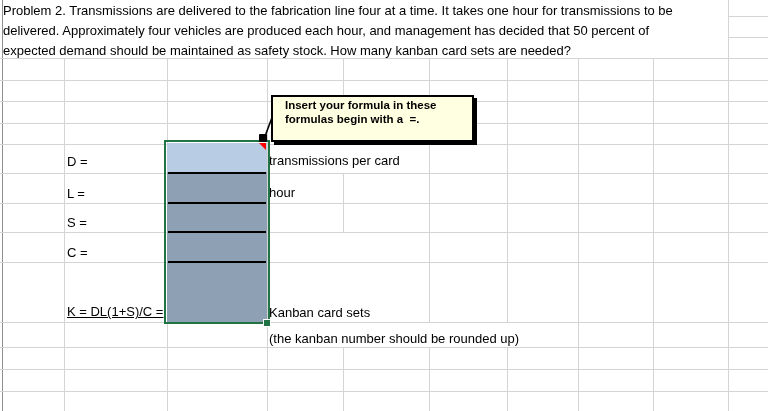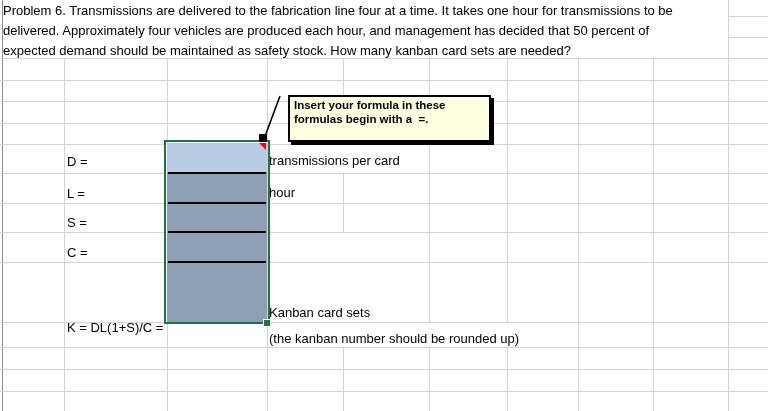"Problem 6. Transmissions are delivered" div.txt { text: 6 -> 2 }
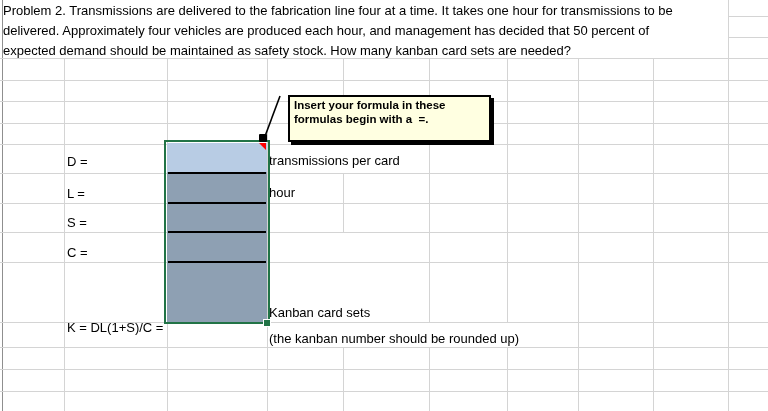"Insert your formula in these" #comment-box { left: 288px -> 271px; padding: 1px 4px -> 1px 12px }
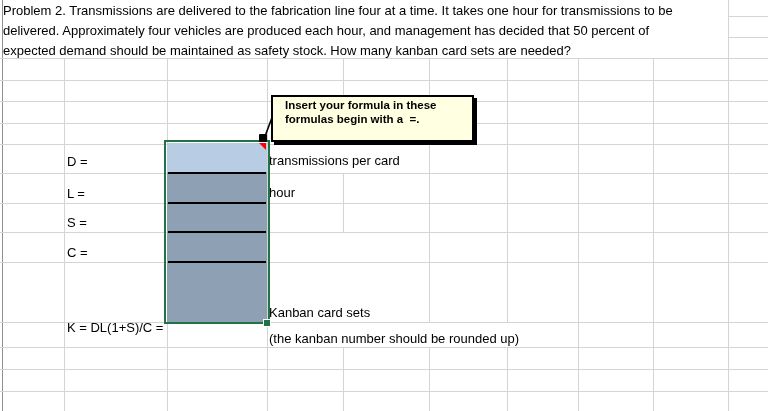"K = DL(1+S)/C =" div.txt { text-decoration: none -> underline; top: 319px -> 303px }
